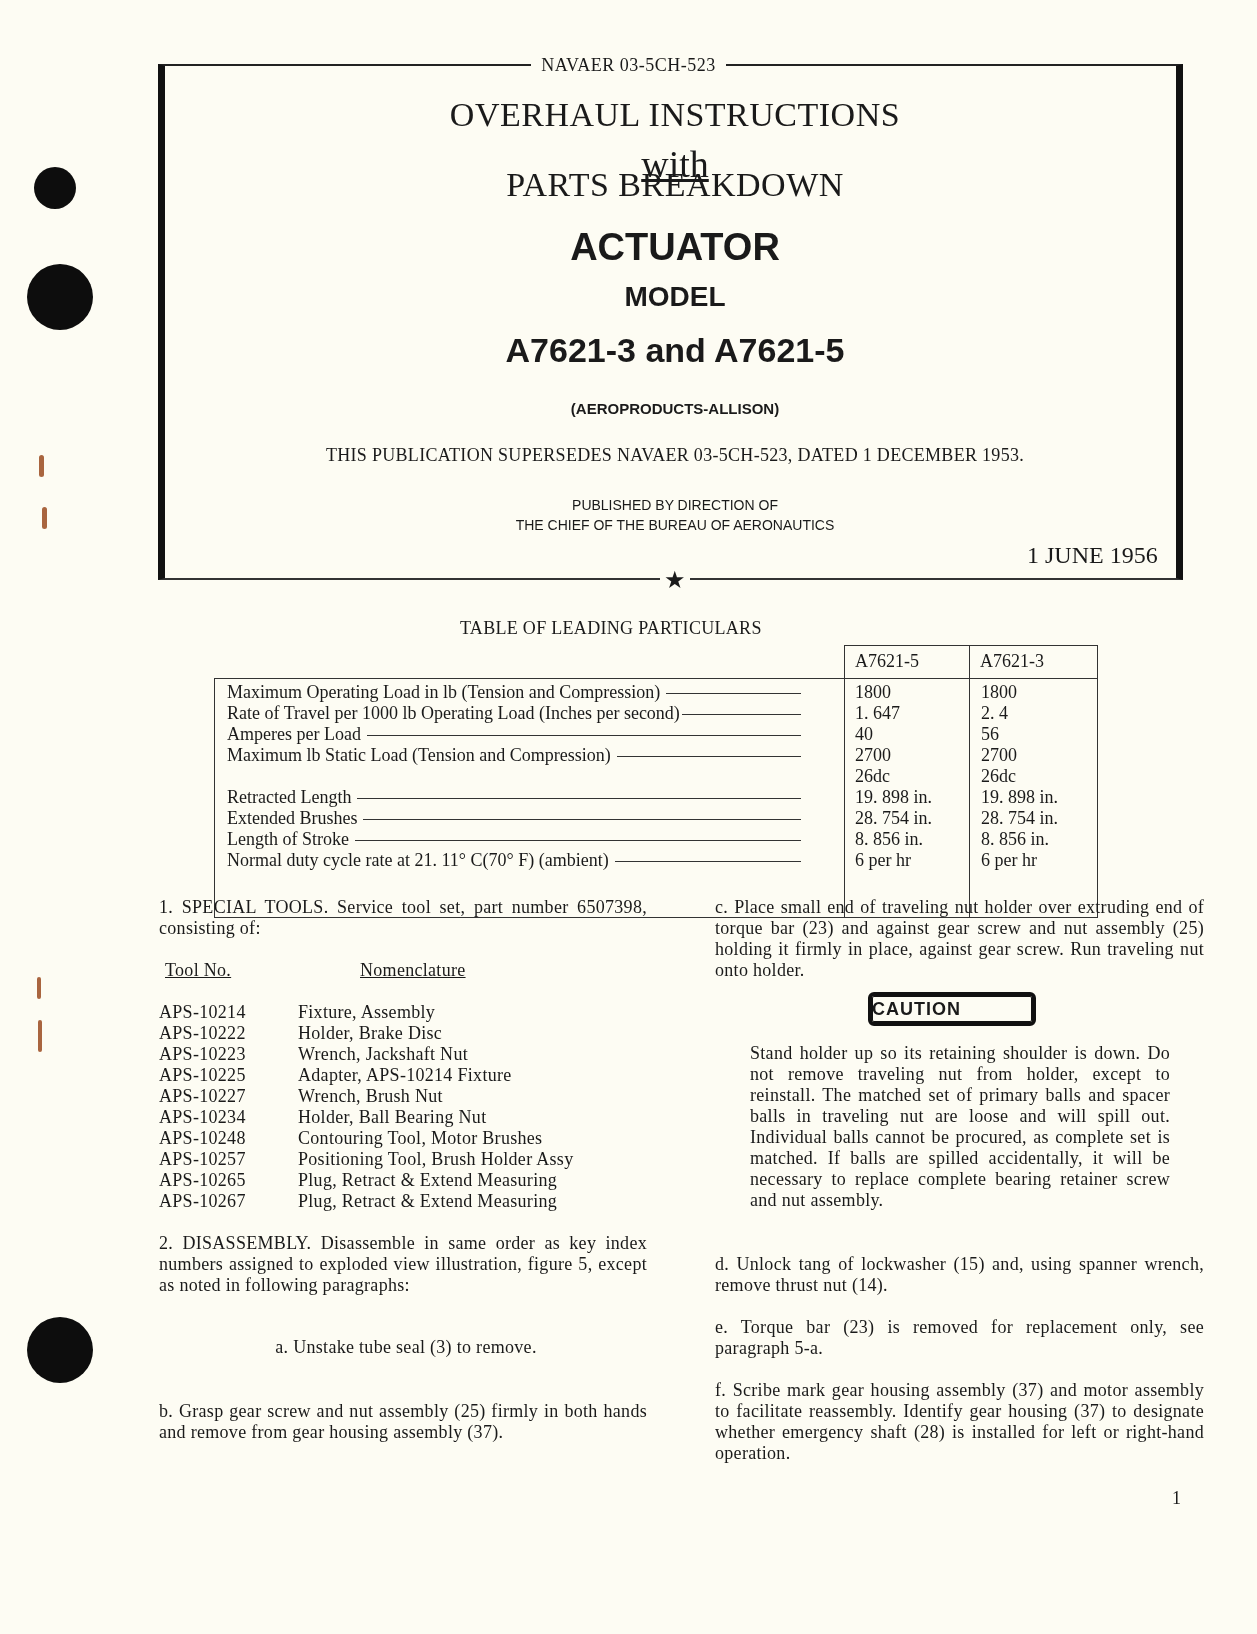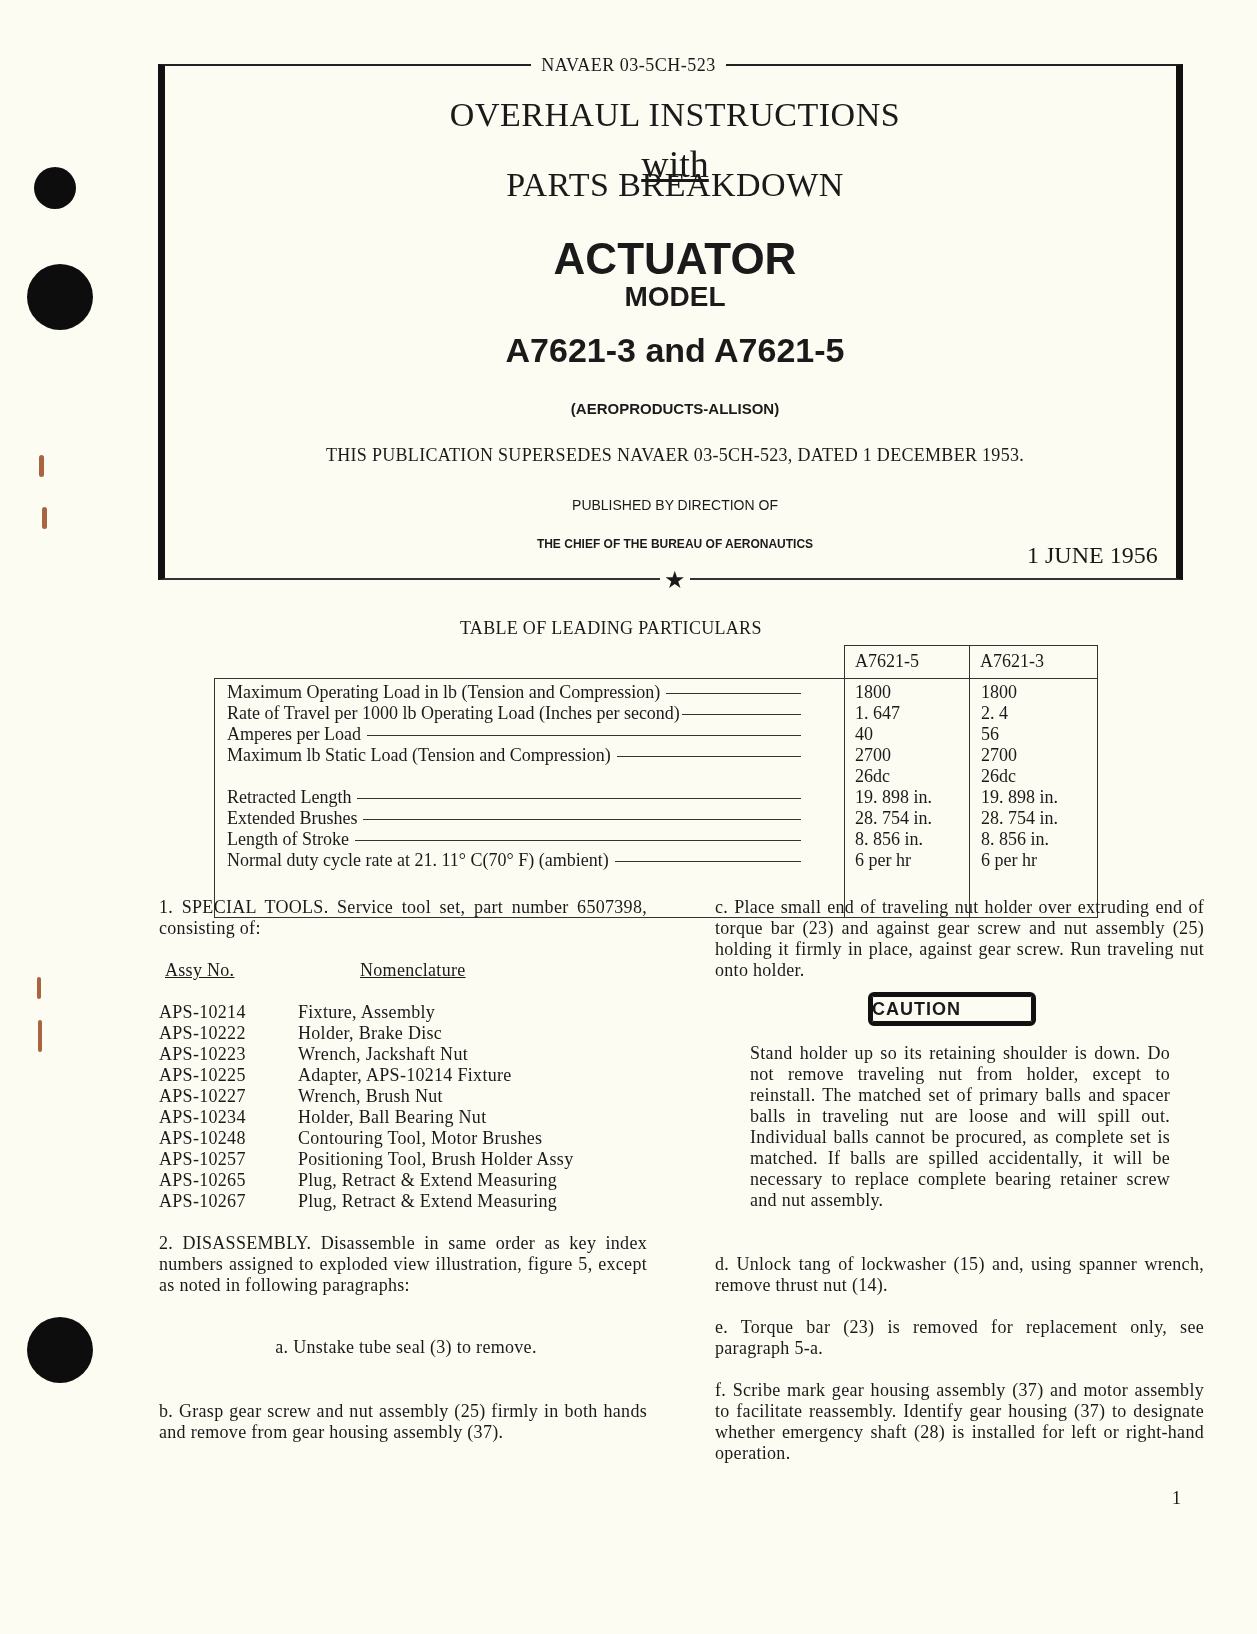"ACTUATOR" div.t-sans { font-size: 44px -> 38px; top: 234px -> 226px }
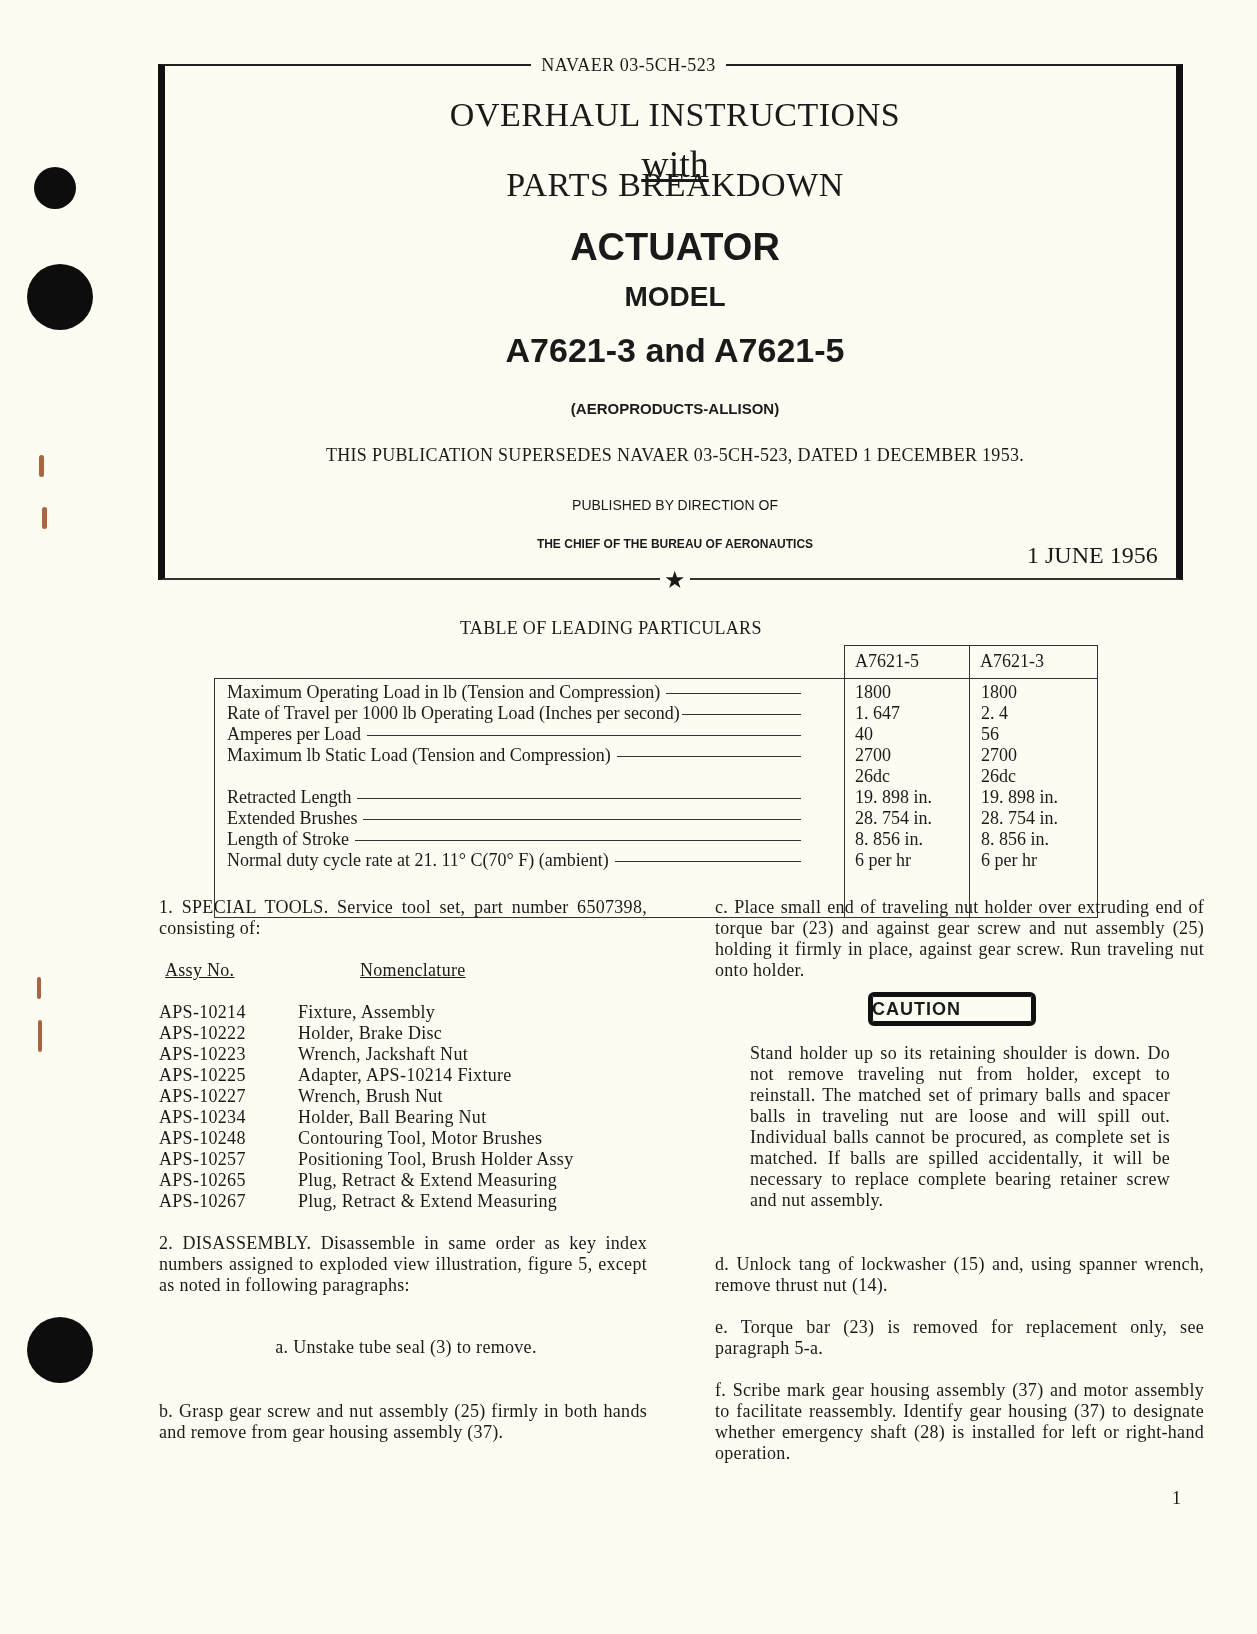"THE CHIEF OF THE BUREAU" div.t-sans { font-size: 12px -> 14px; font-weight: bold -> normal; top: 537px -> 517px }
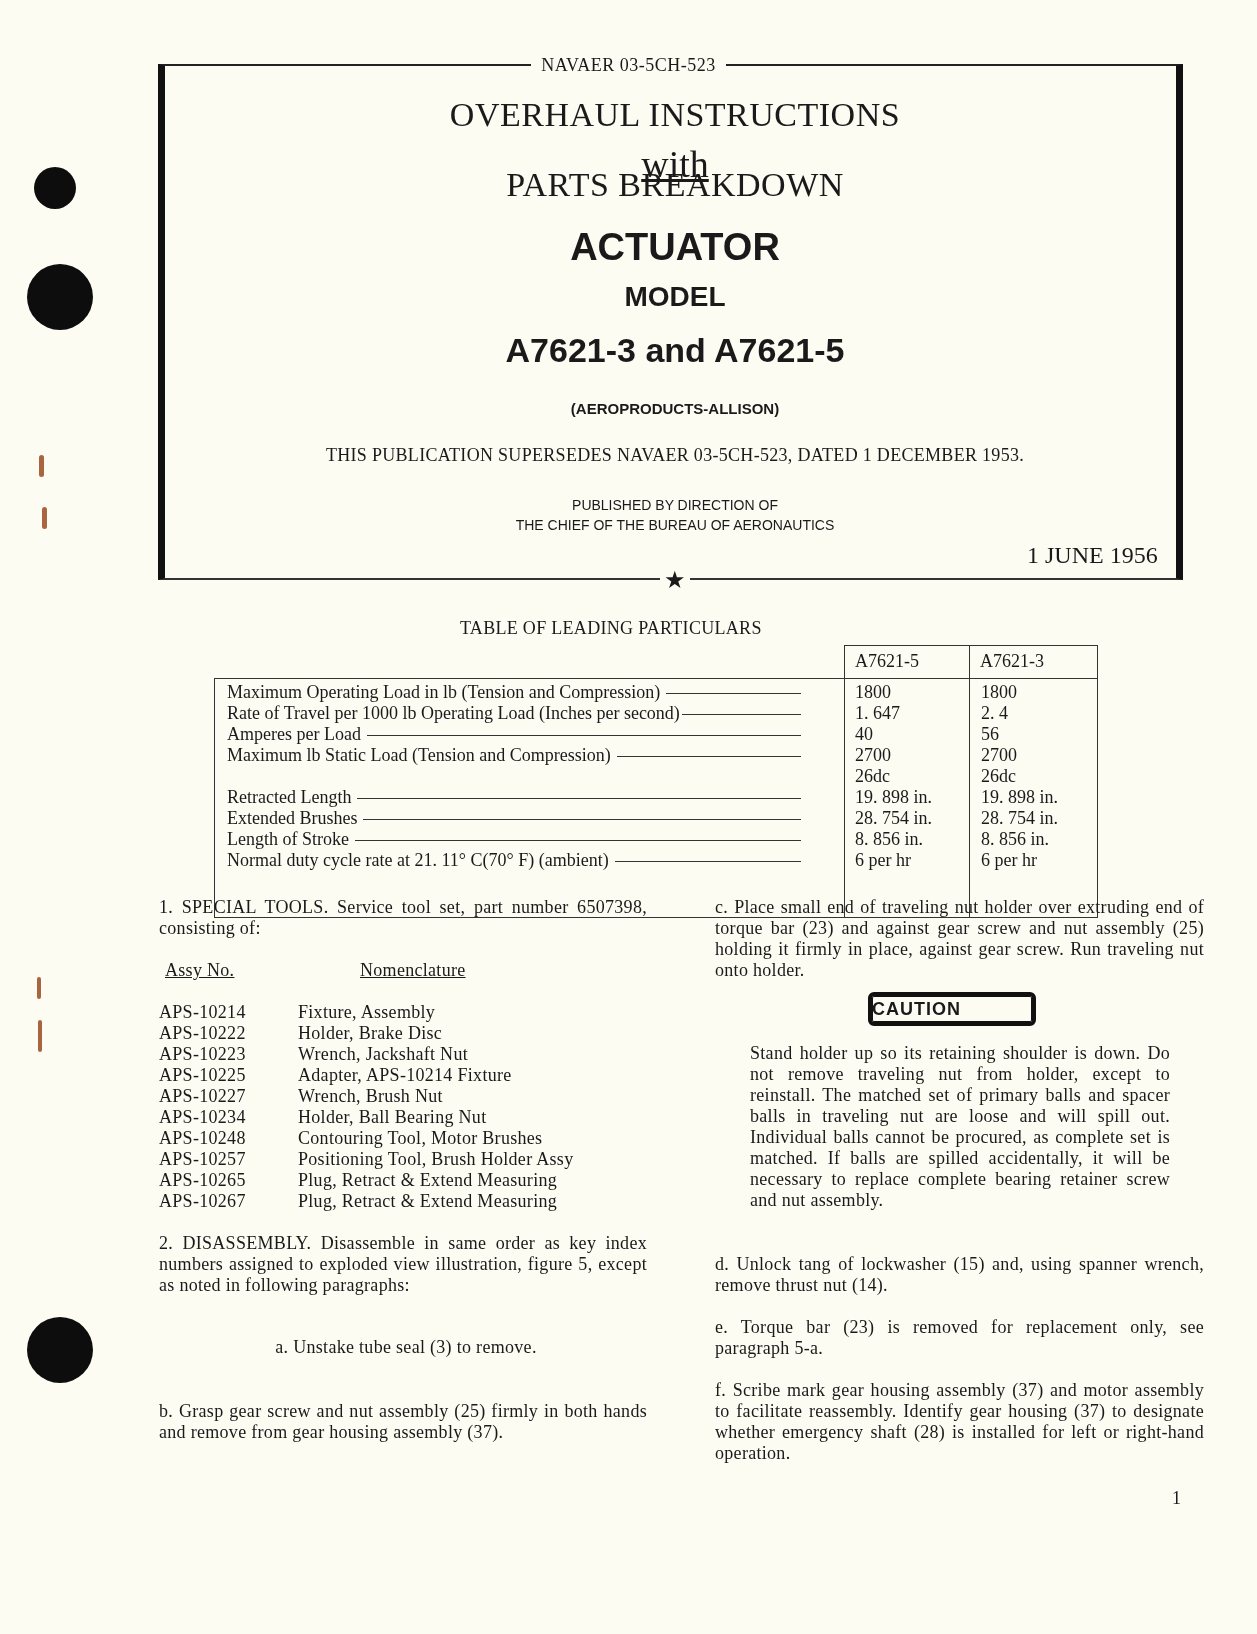"Assy No." span.u { text: Assy -> Tool }
